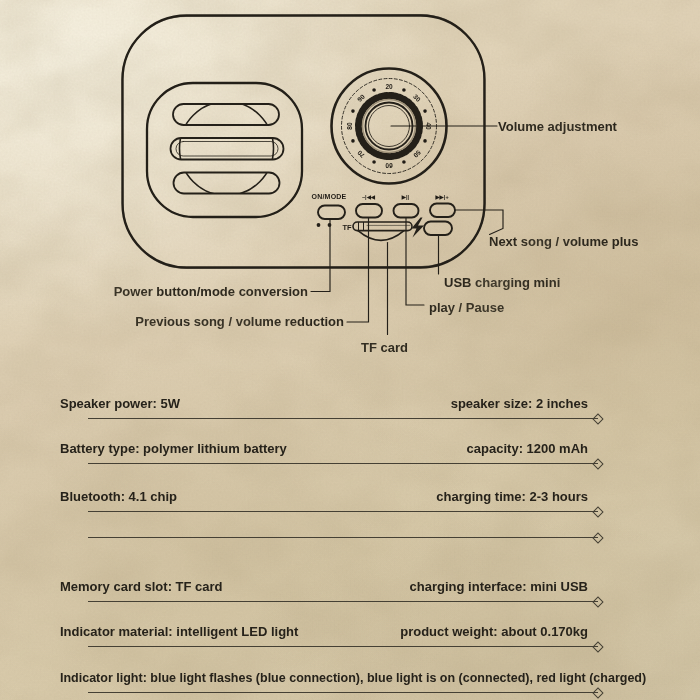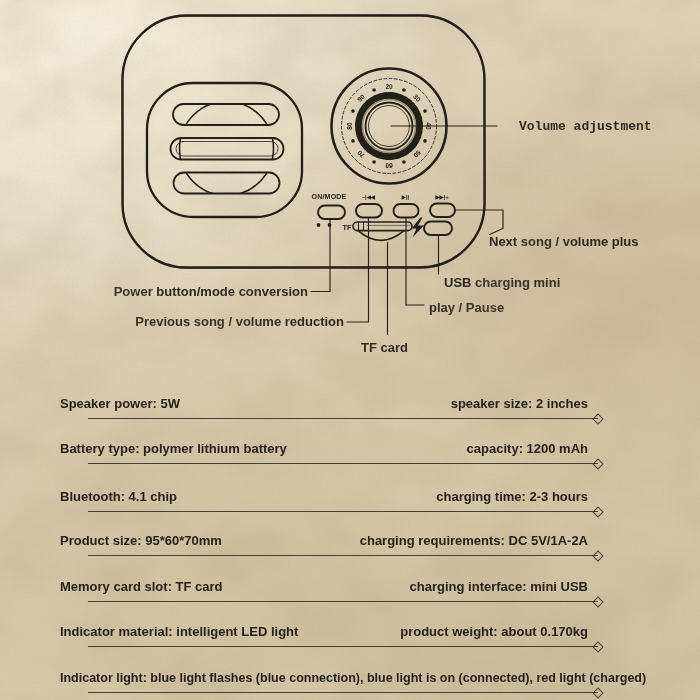"Volume adjustment" div.callout-label { font-family: Liberation Mono, monospace -> none; left: 519px -> 498px }
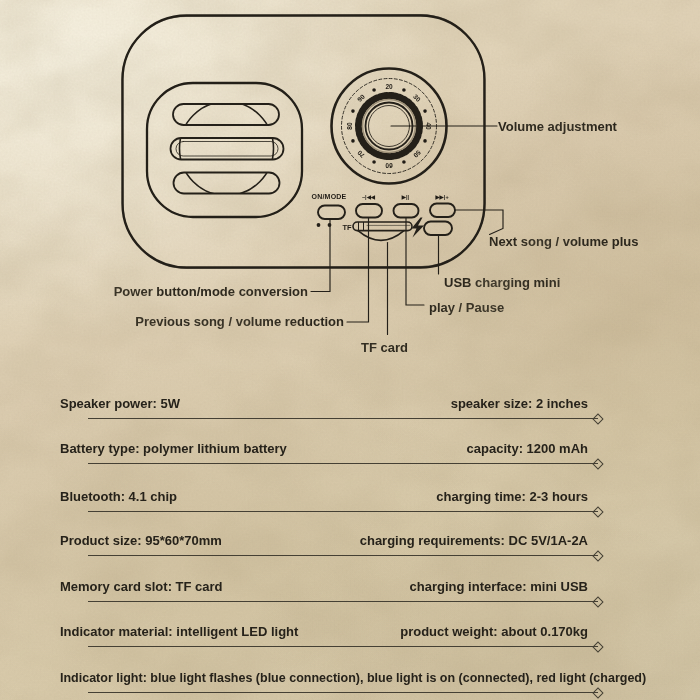"Product size: 95*60*70mm" div.spec-text { html: <div> <span>Product size: 95*60*70mm</span> <span>charging requirements: DC 5V/1A-2A</span> </div> -> none }
